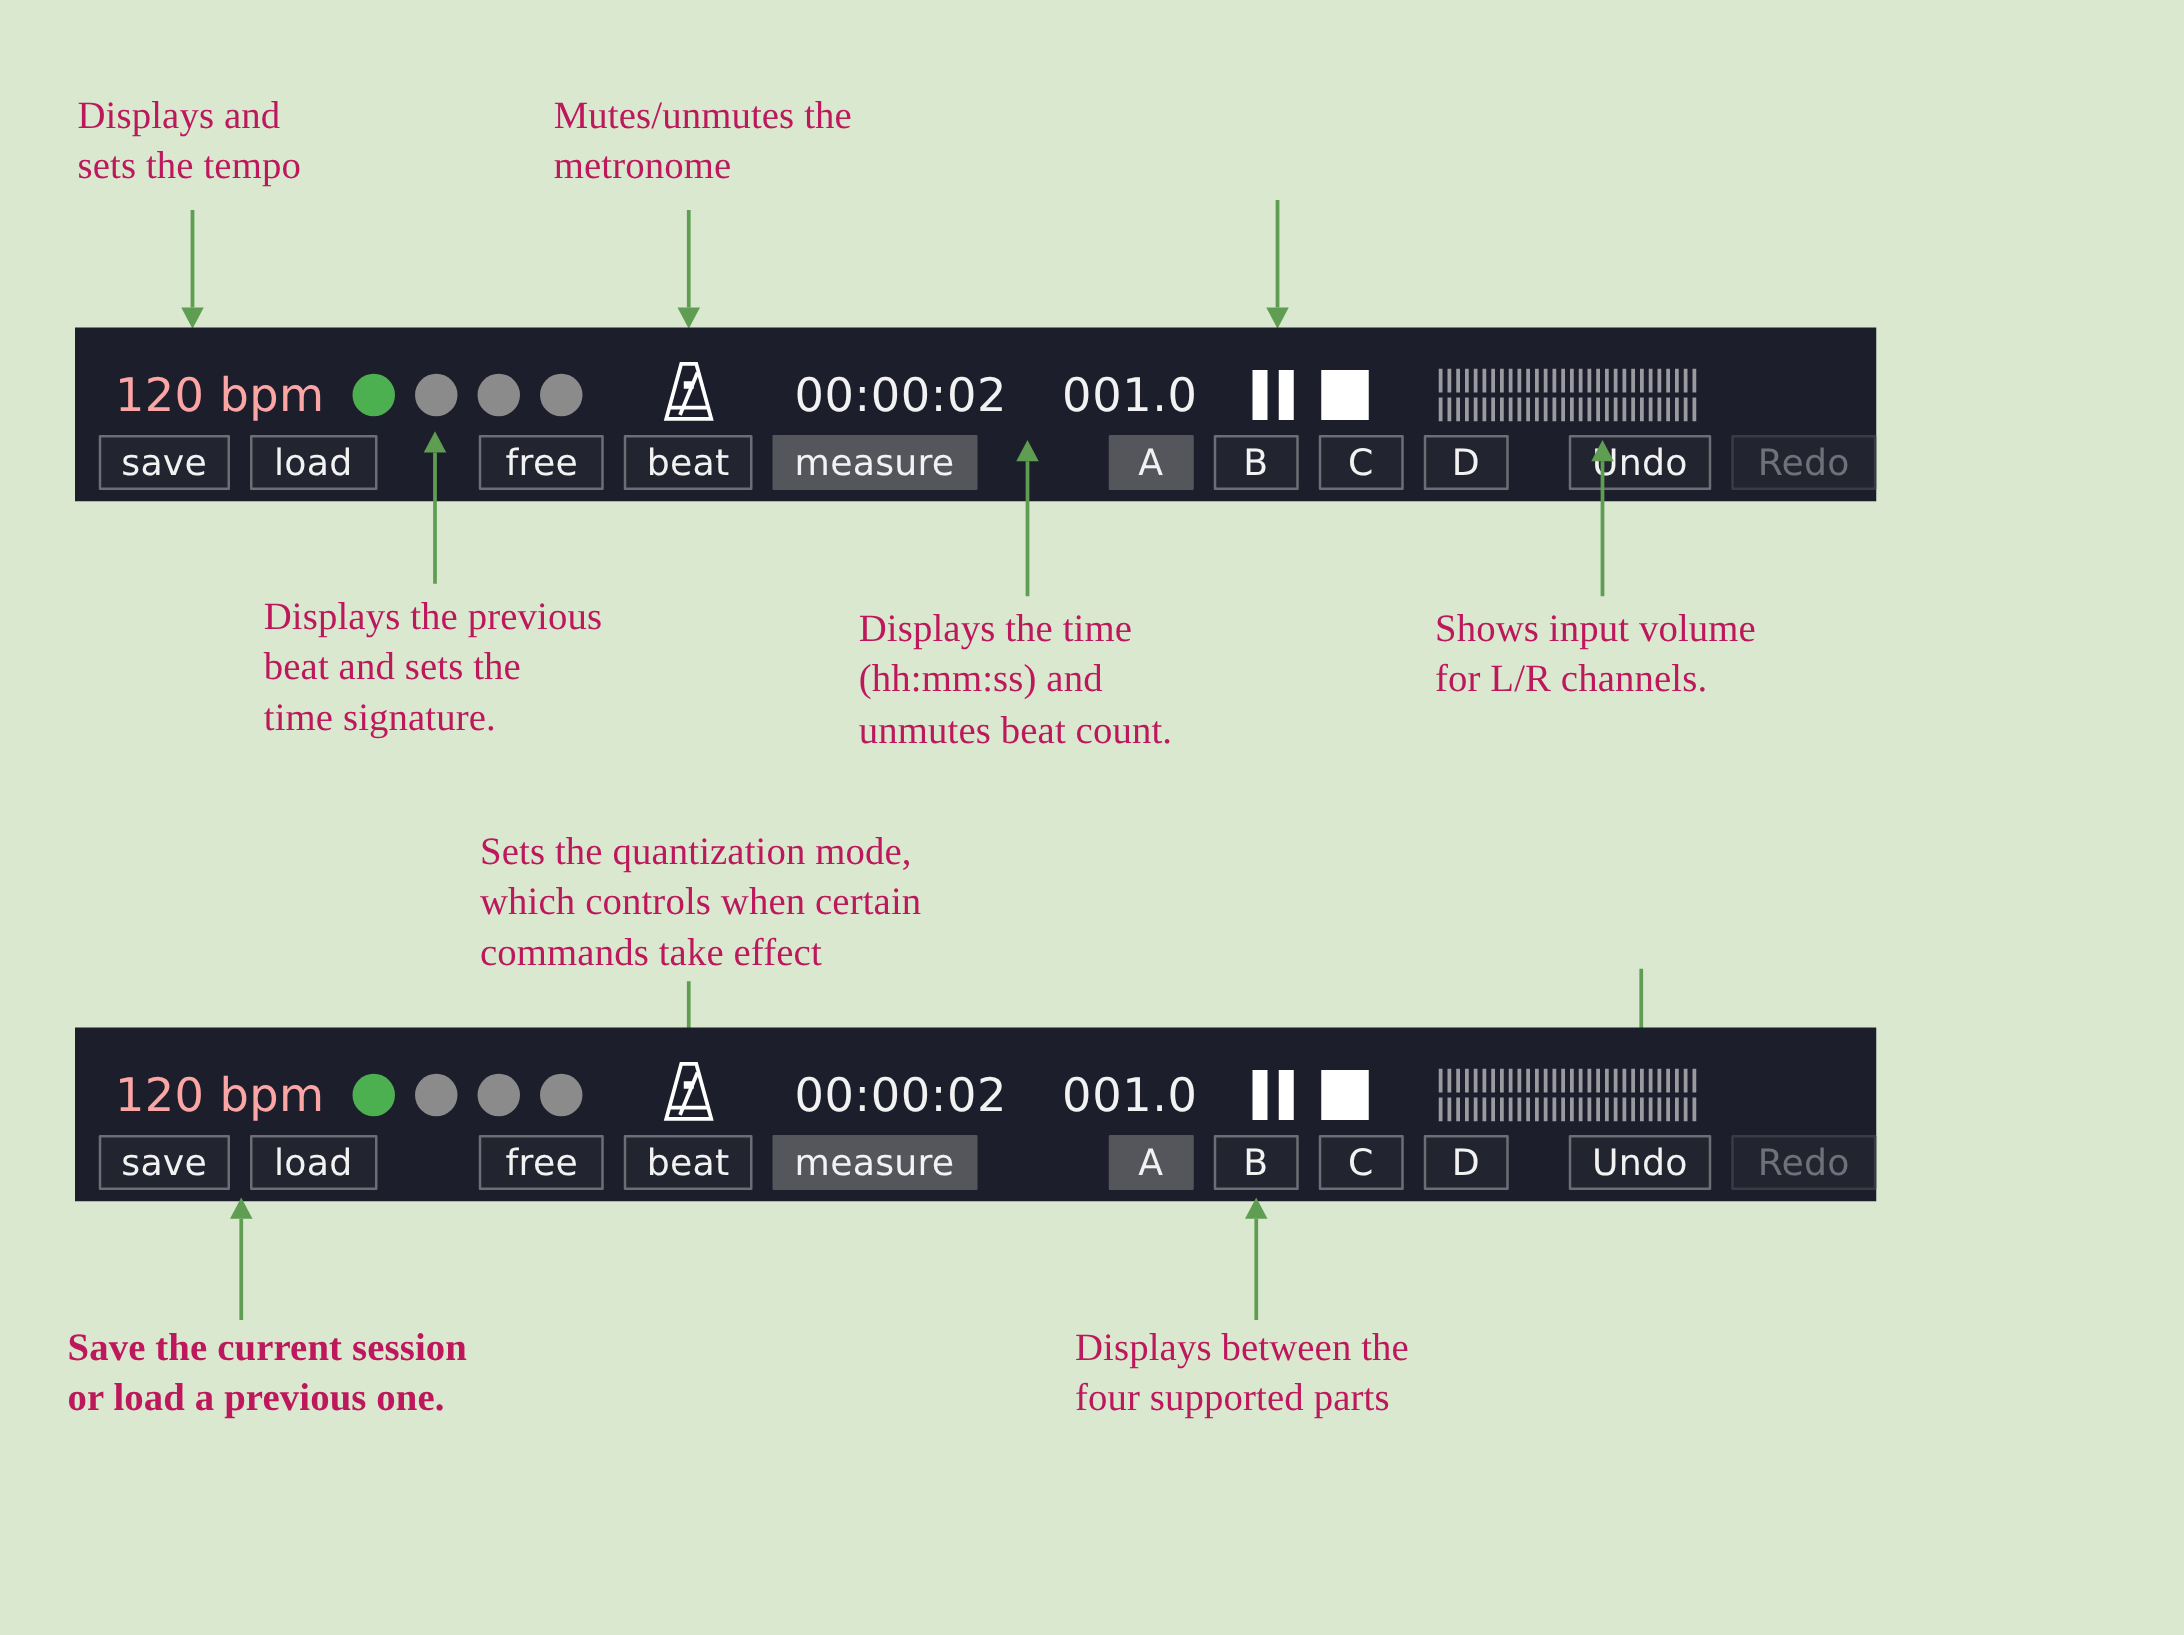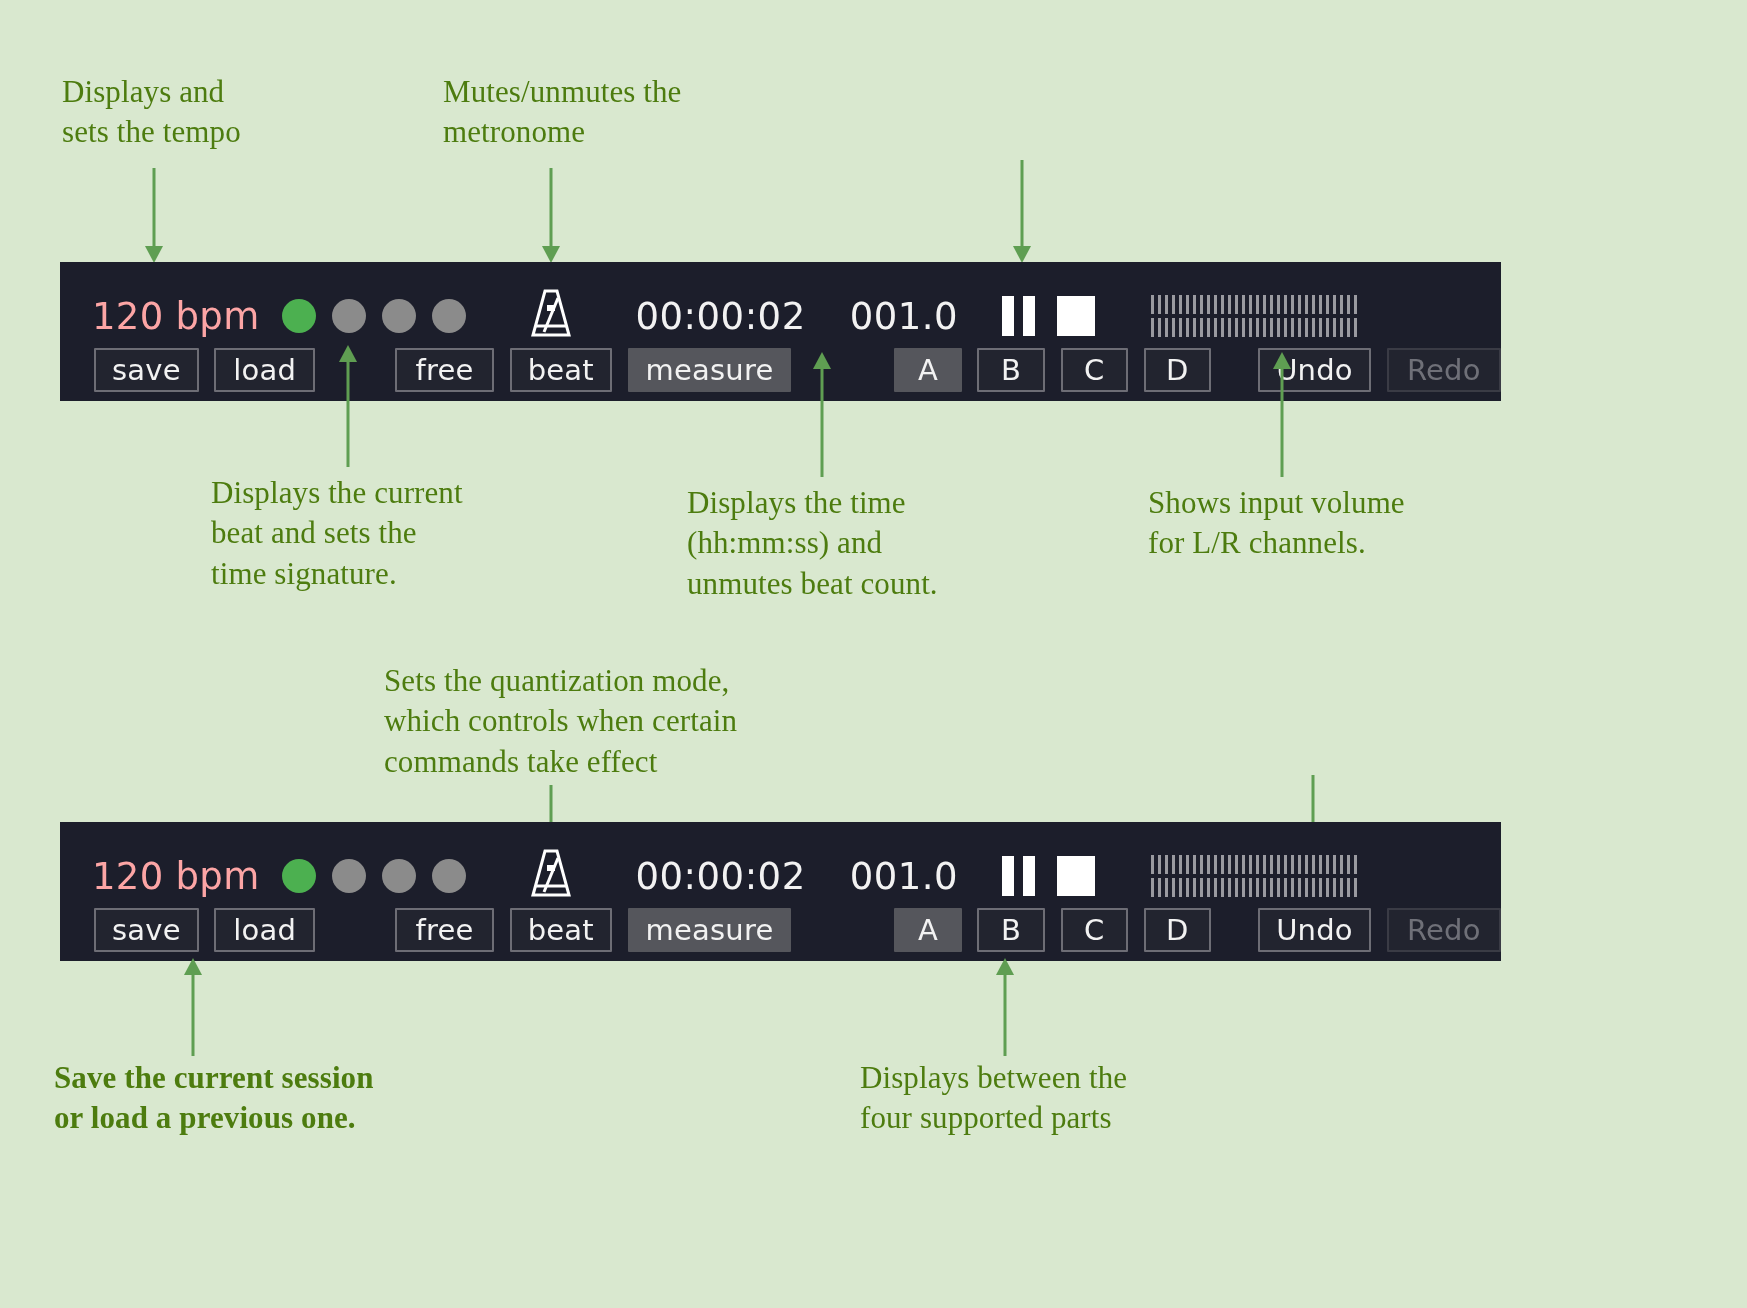"Displays and" .anno { color: #4d7c0f -> #be185d }
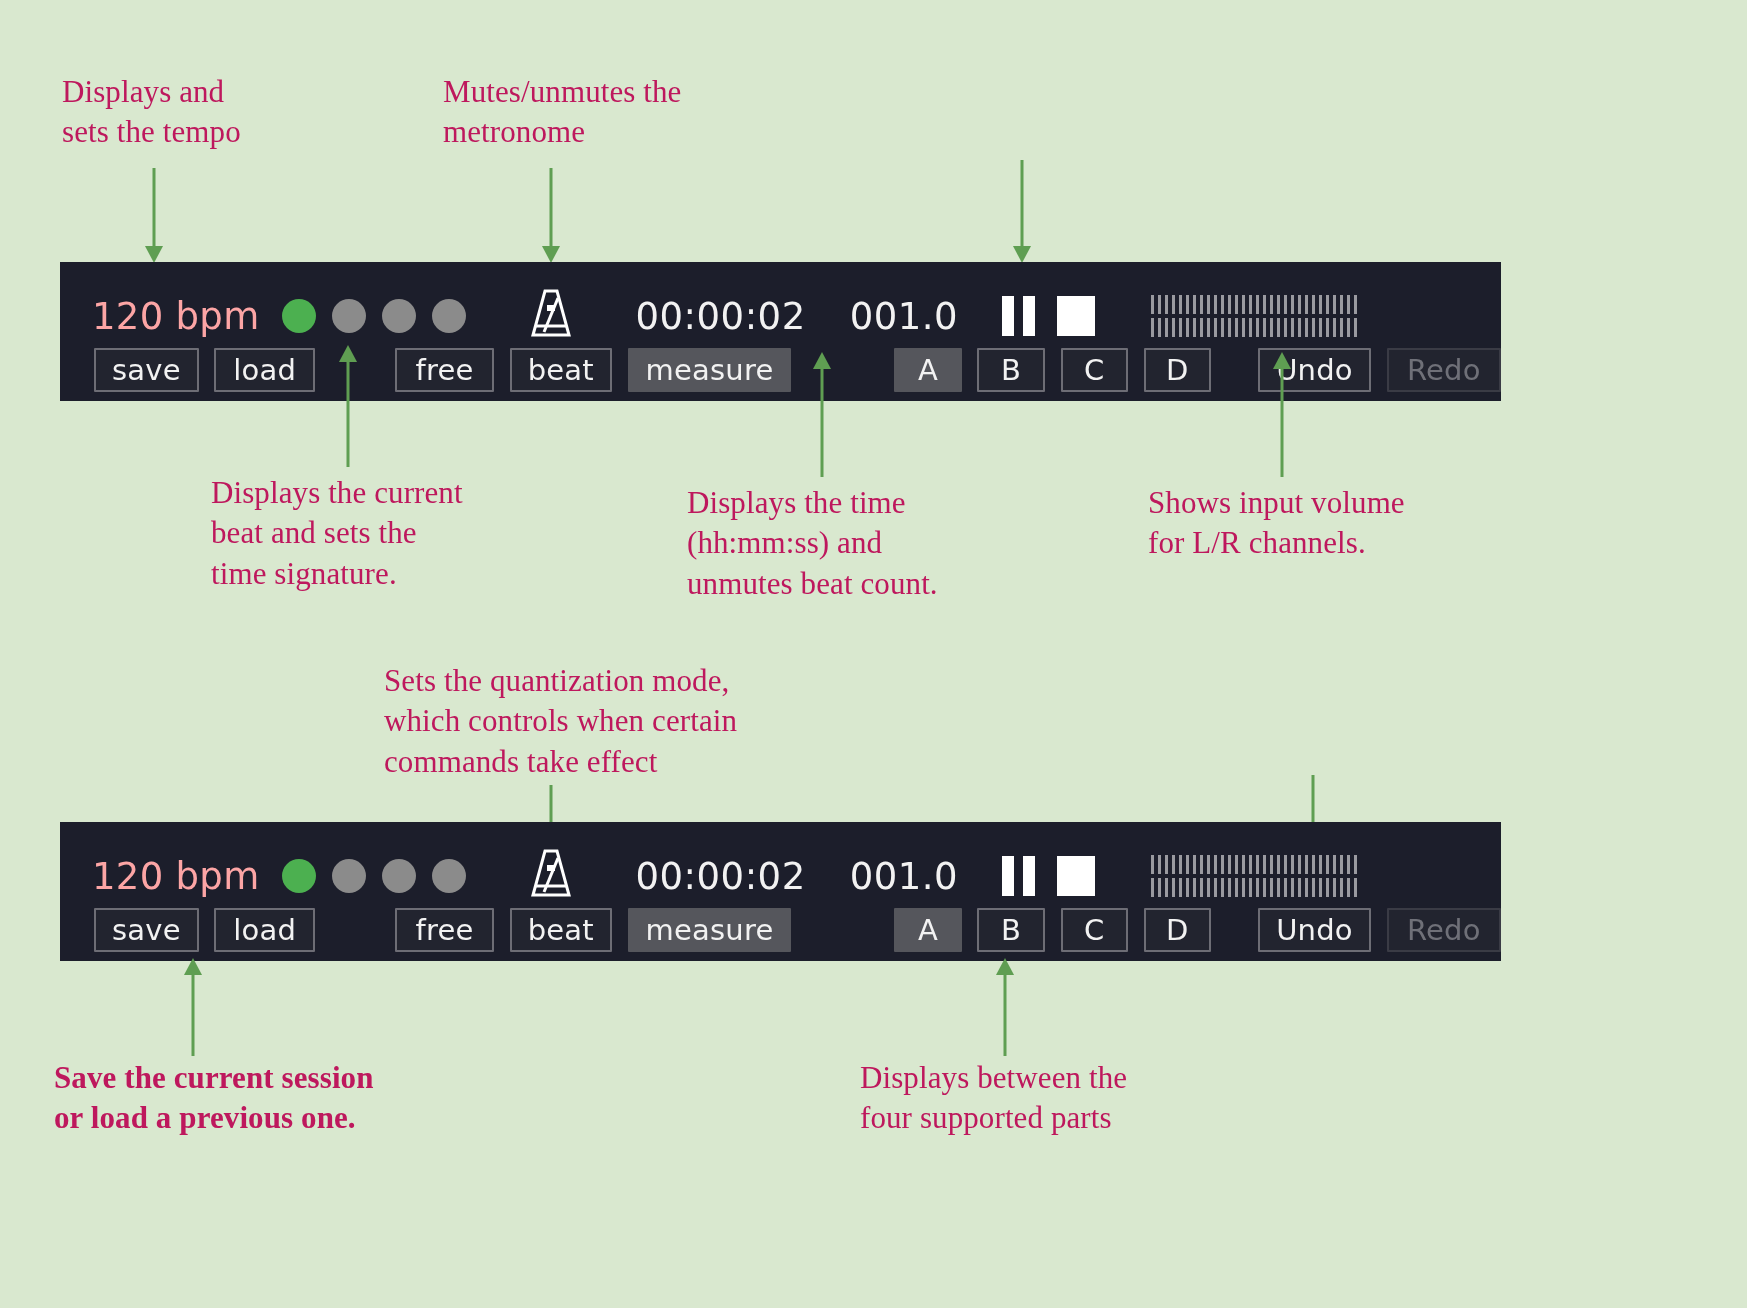"save" .tb-row.bot { padding-left: 34px -> 19px }
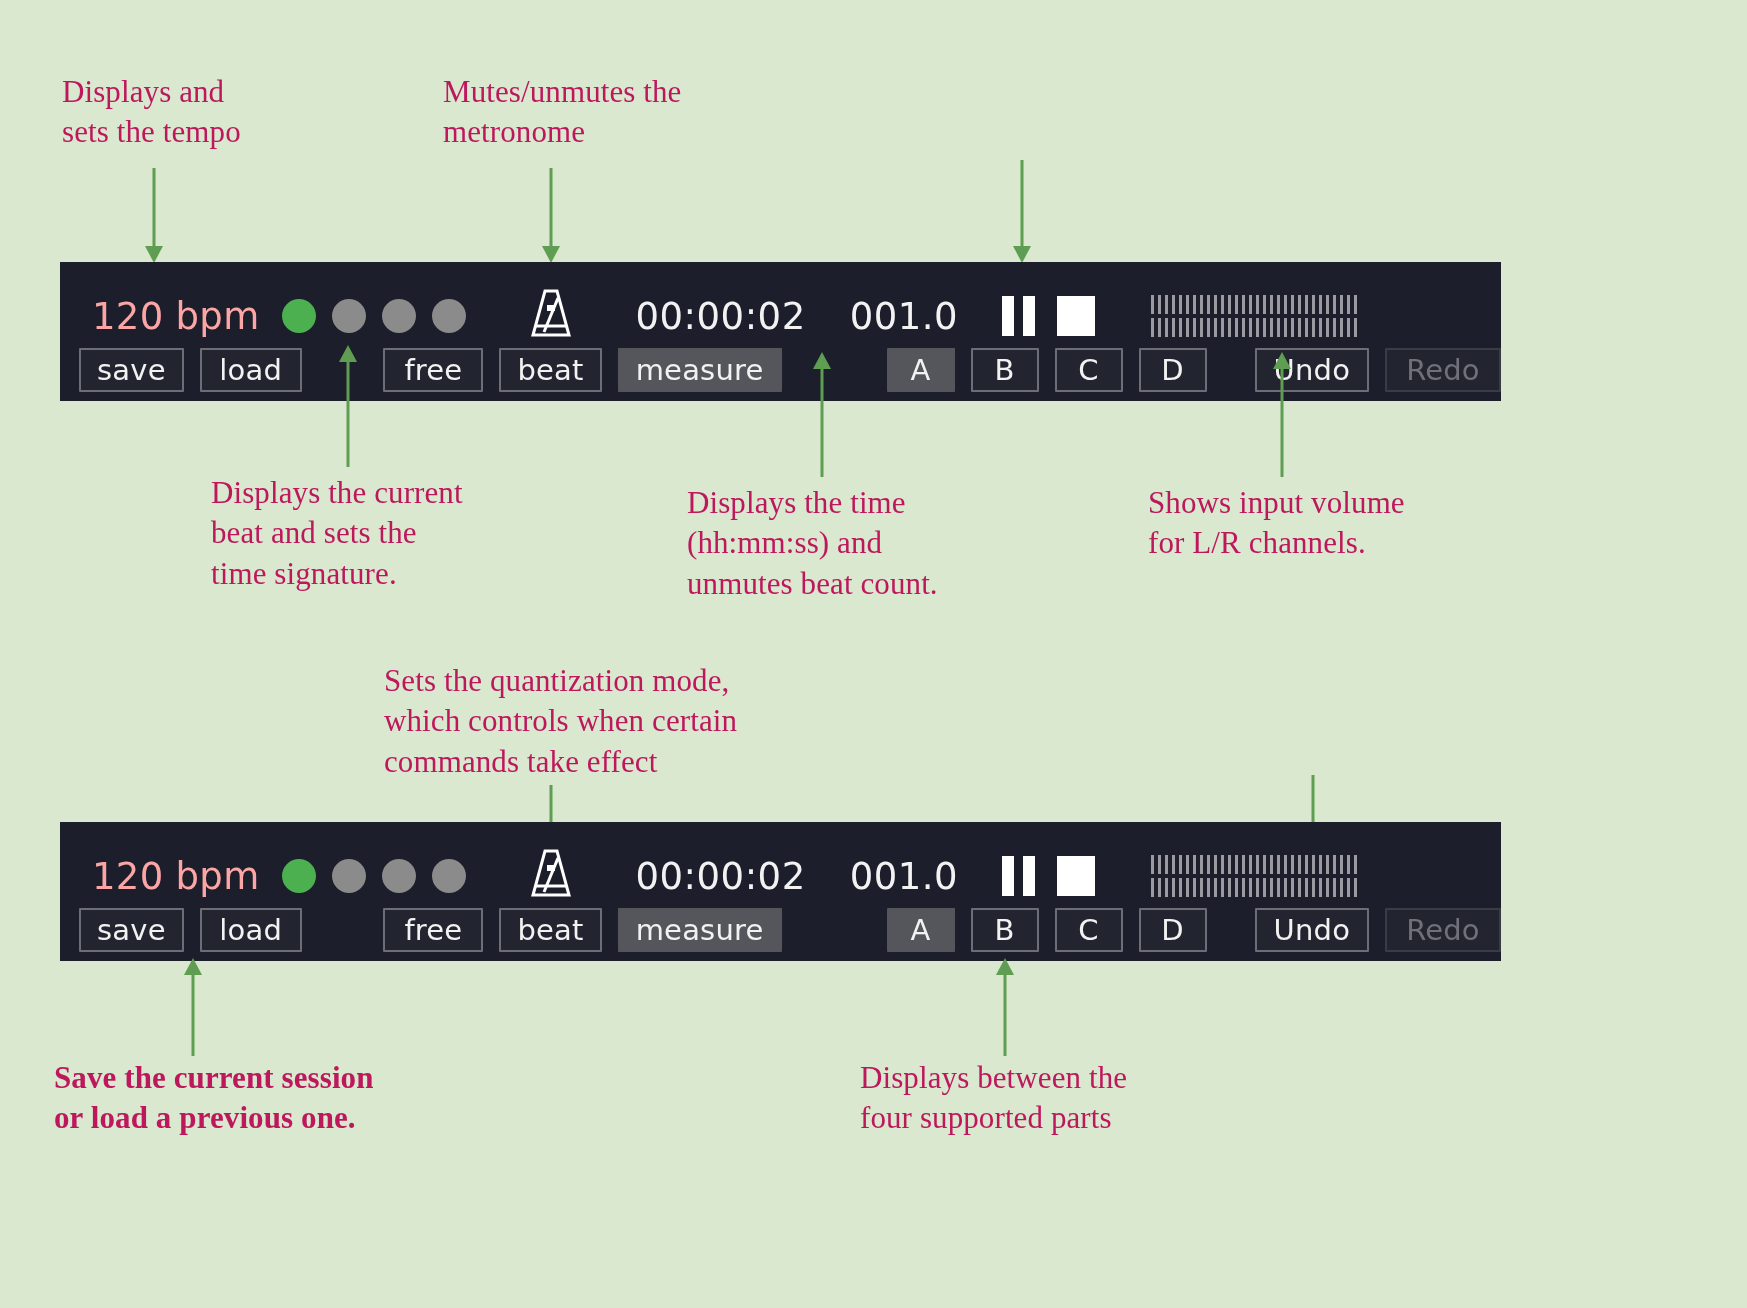"Displays the current" div.anno { text: current -> previous }
